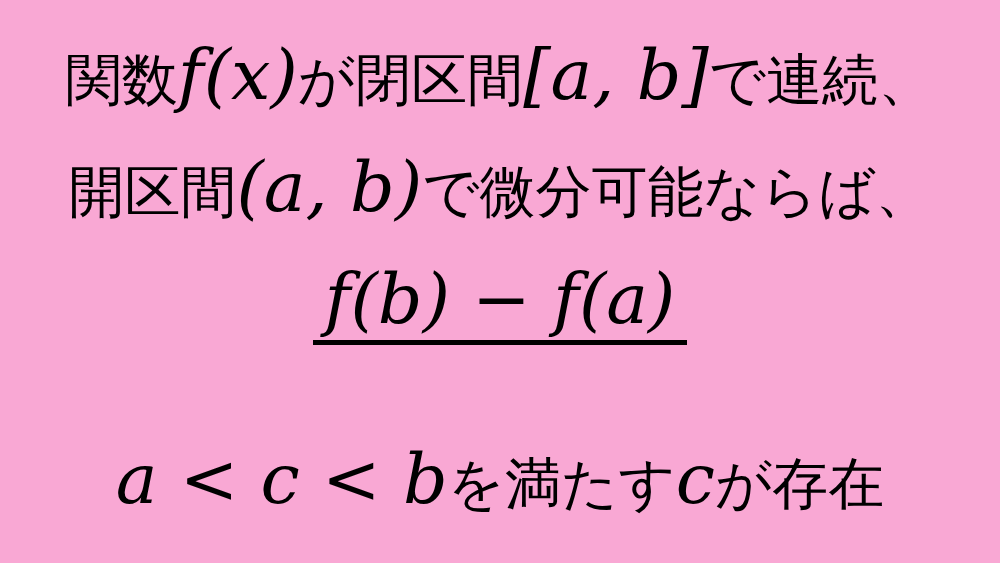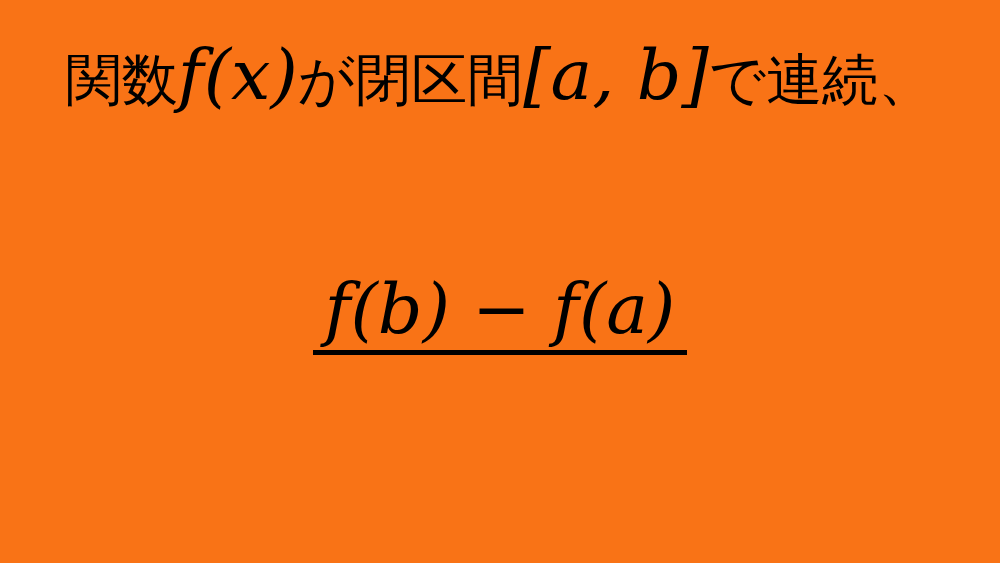"関数f(x)が閉区間[a, b]で連続、" .page { background: #f97316 -> #f9a8d4 }
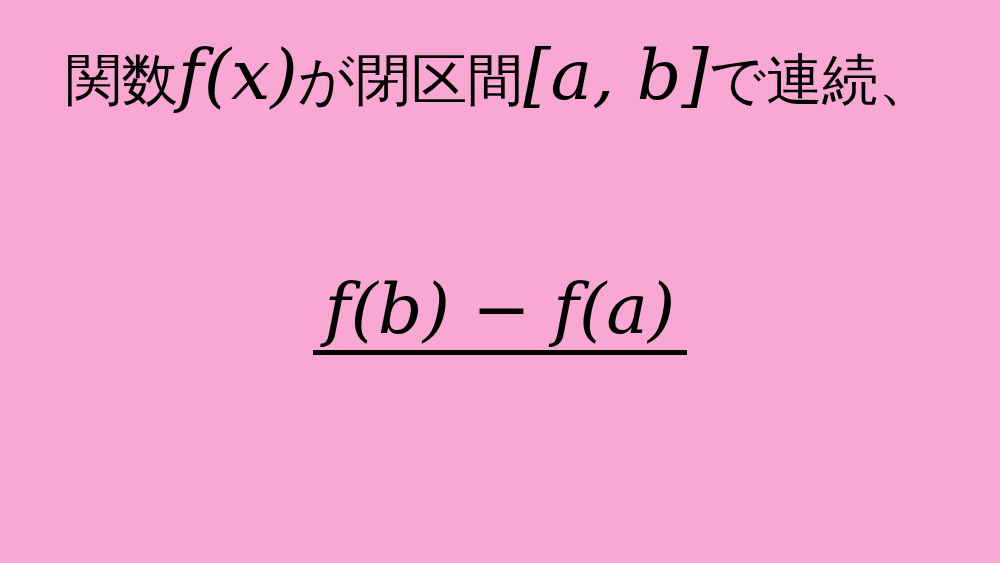"開区間(a, b)で微分可能ならば、" div.line { html: none -> <div> <span>開区間</span><span>(a, b)</span><span>で微分可能ならば、</span> </div> }
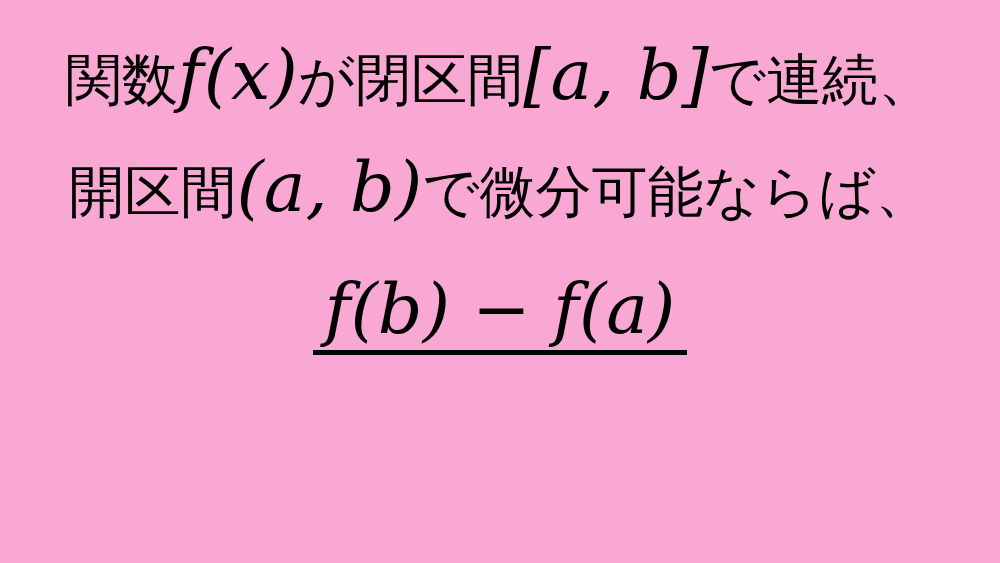"f(b) − f(a)" .line3 { top: 272px -> 262px }
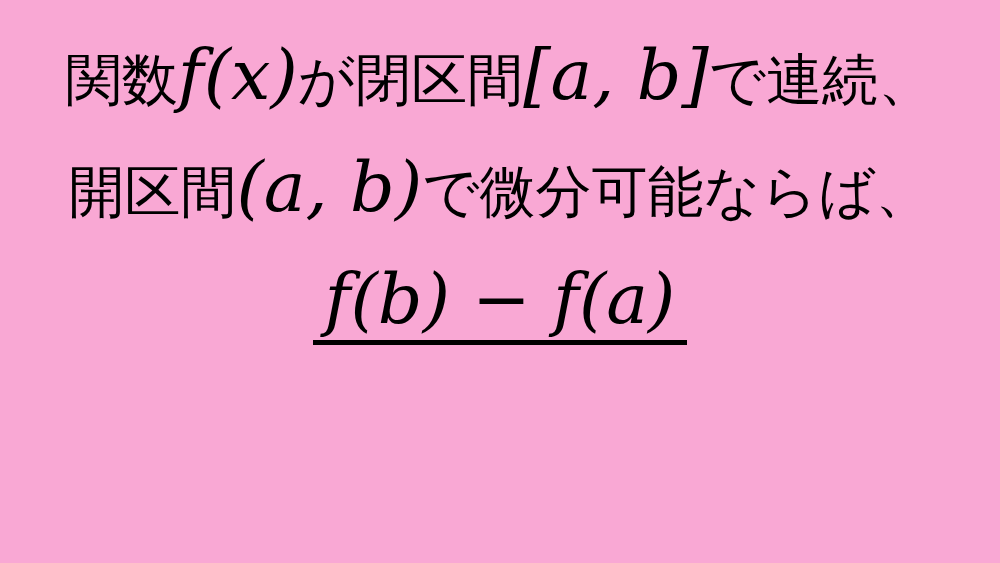"a < c < bを満たすcが存在" div.line { html: none -> <div> <span>a &lt; c &lt; b</span><span>を満たす</span><span>c</span><span>が存在</span> </div> }
